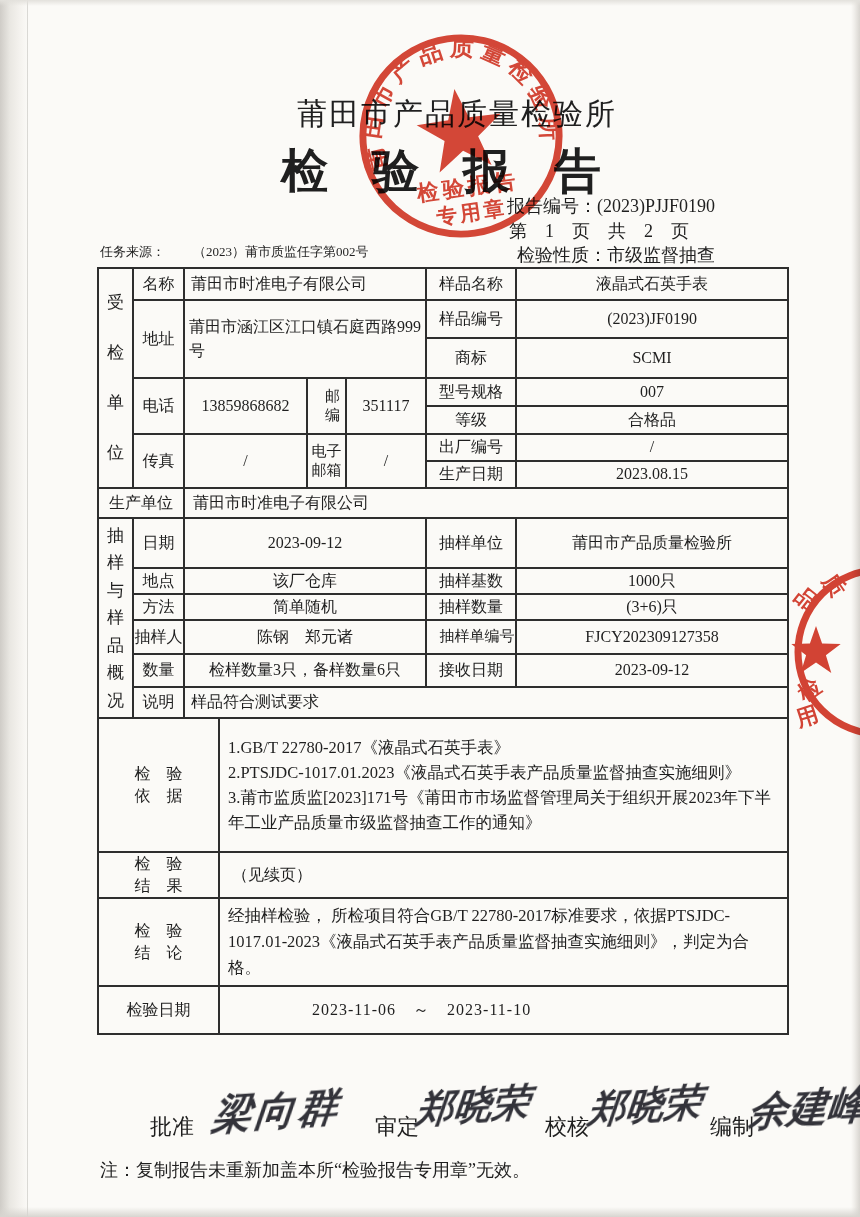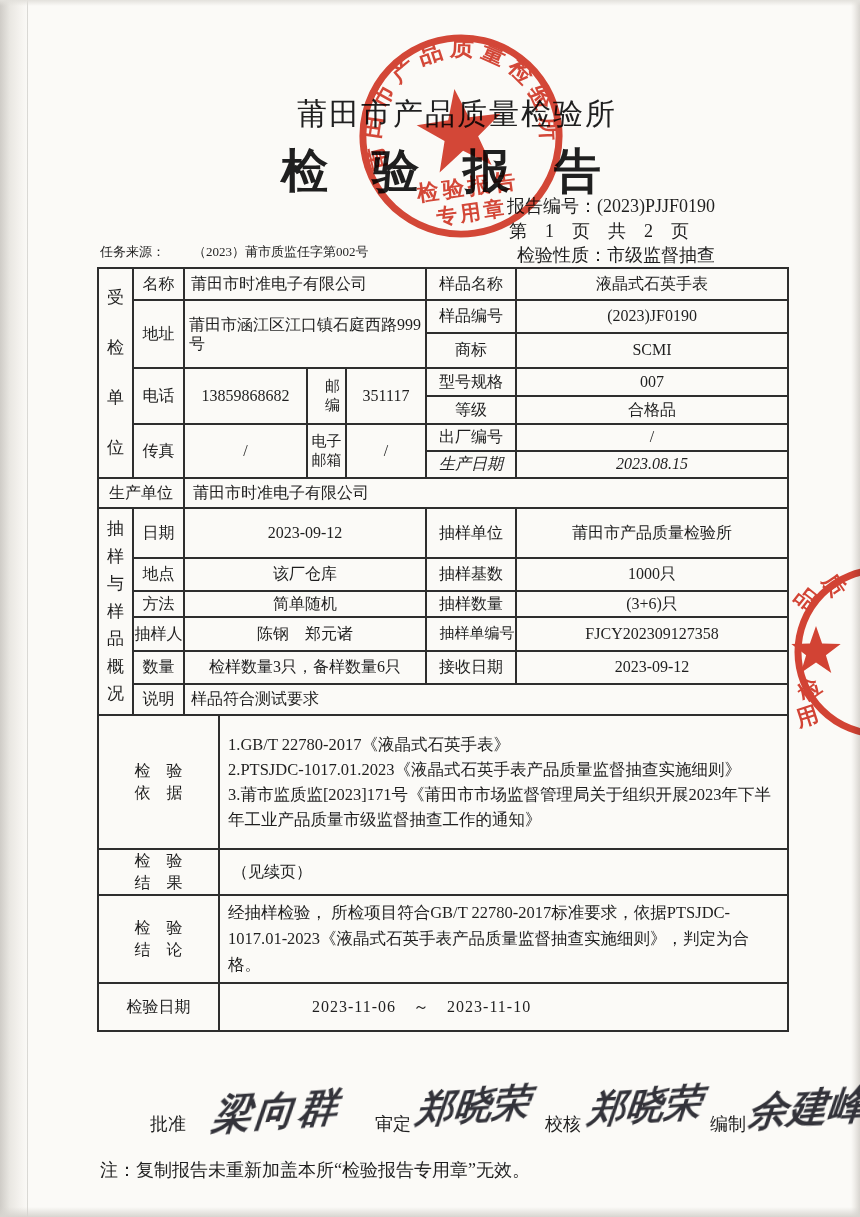"莆田市涵江区江口镇石庭西路999号" .addr { line-height: 19px -> 24px }
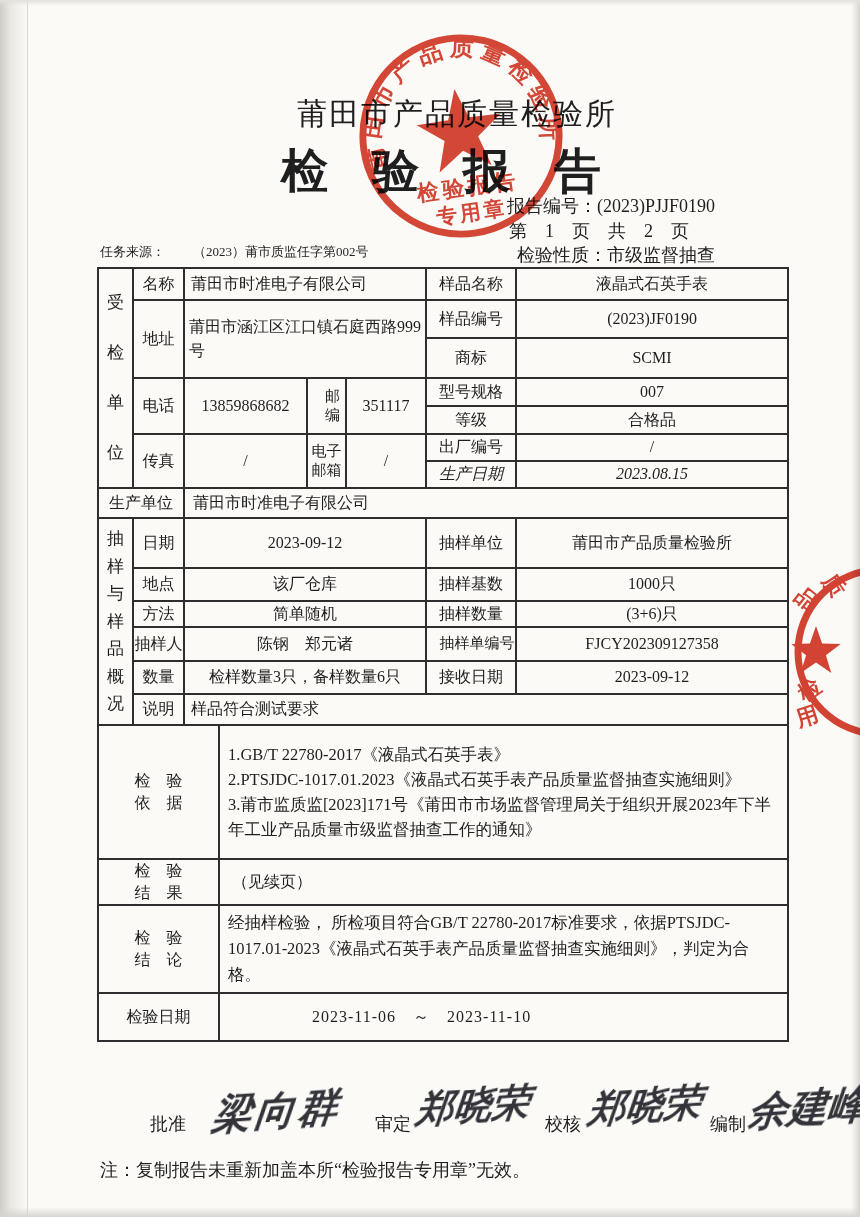"生产日期" tr.rA7 { font-style: italic -> none }
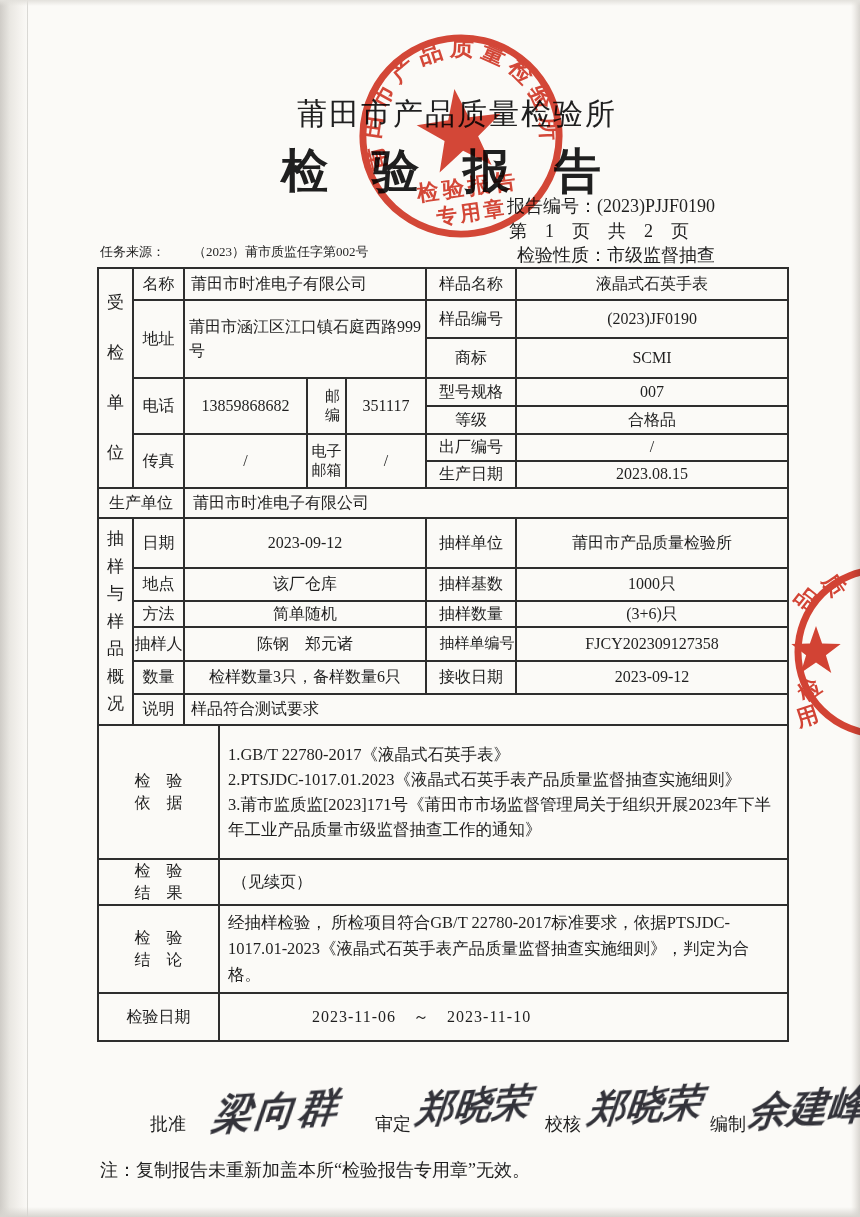"地点" tr.rC2 { height: 33px -> 26px }
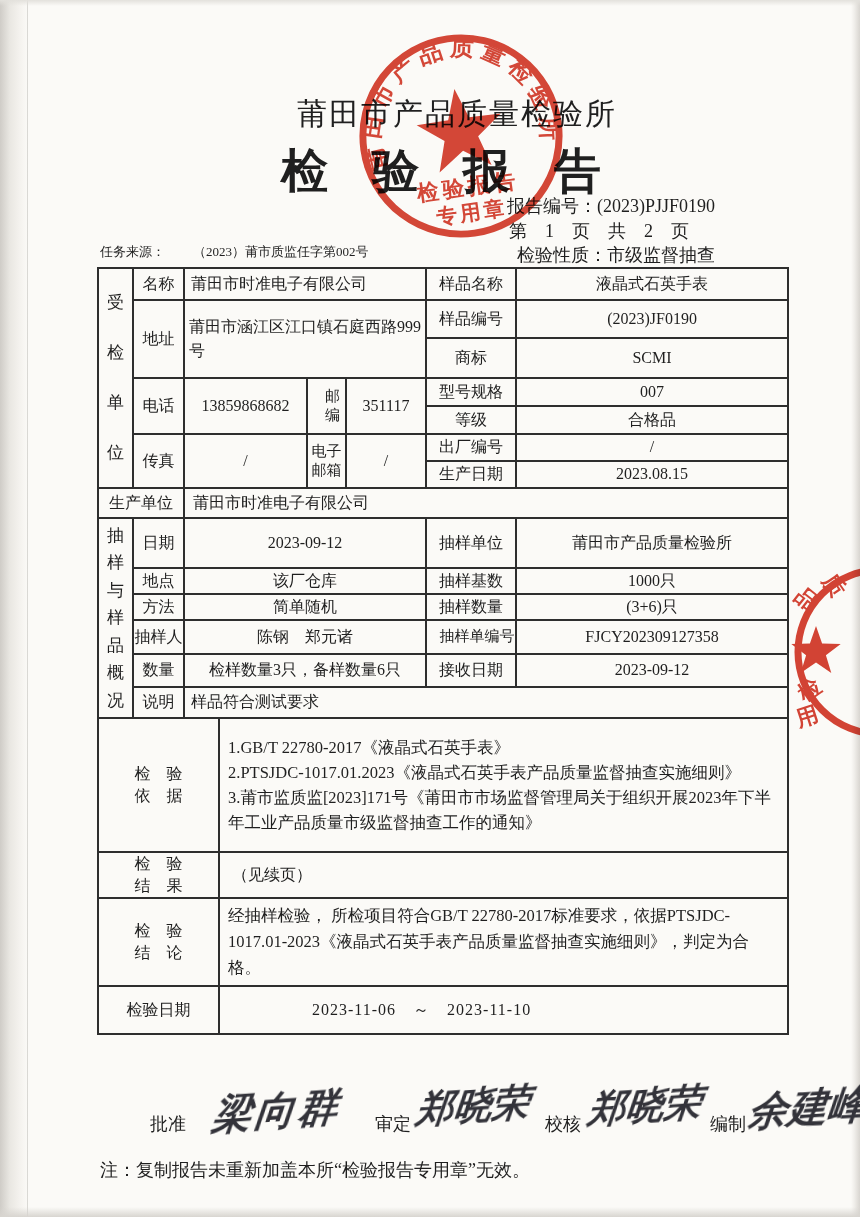"批准" .sig-label { font-size: 18px -> 22px }
